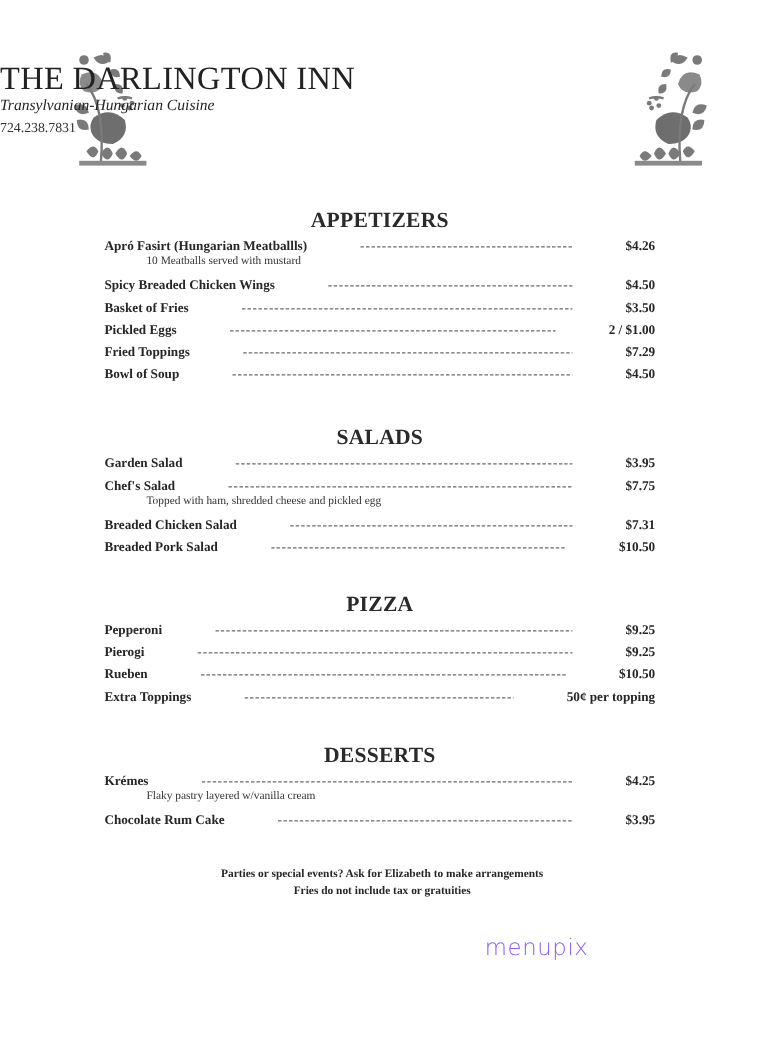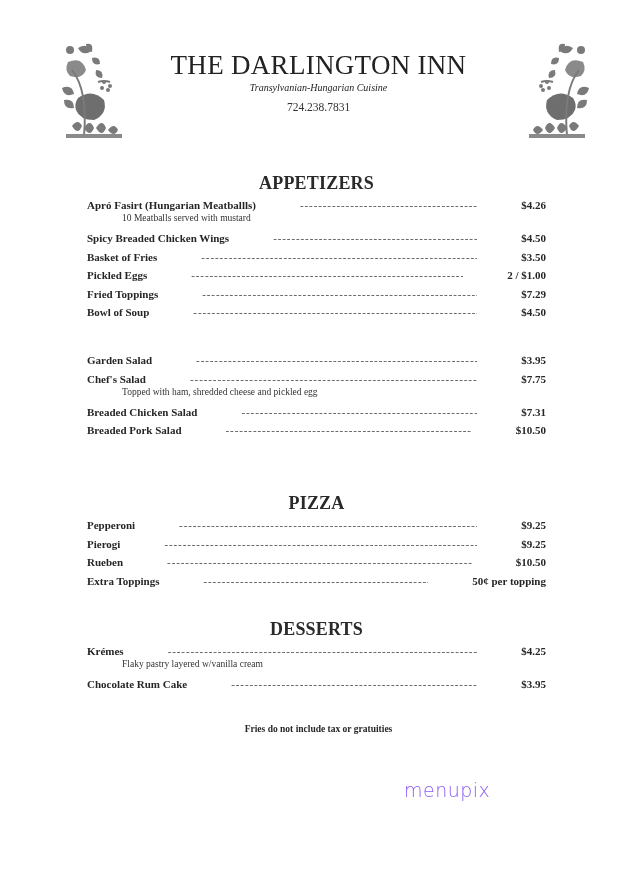"THE DARLINGTON INN" .header { text-align: center -> left }
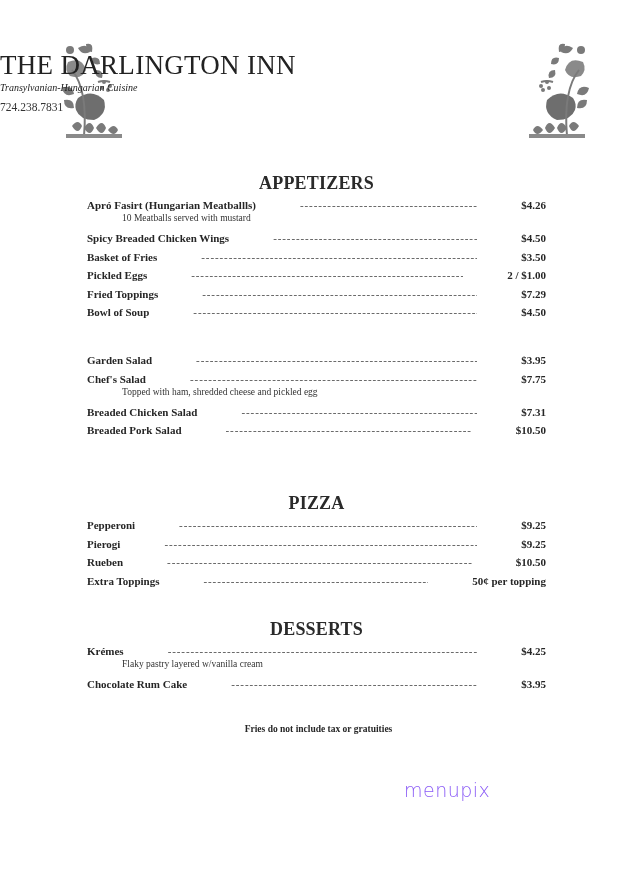"Transylvanian-Hungarian Cuisine" .subtitle { font-size: 10px -> 13px }
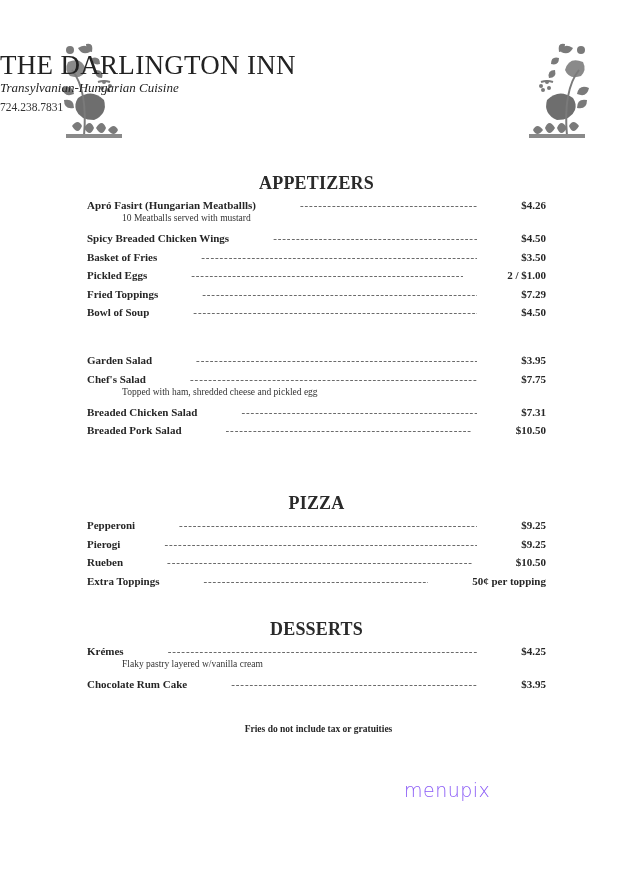"SALADS" div.section-title { html: none -> <div>SALADS</div> }
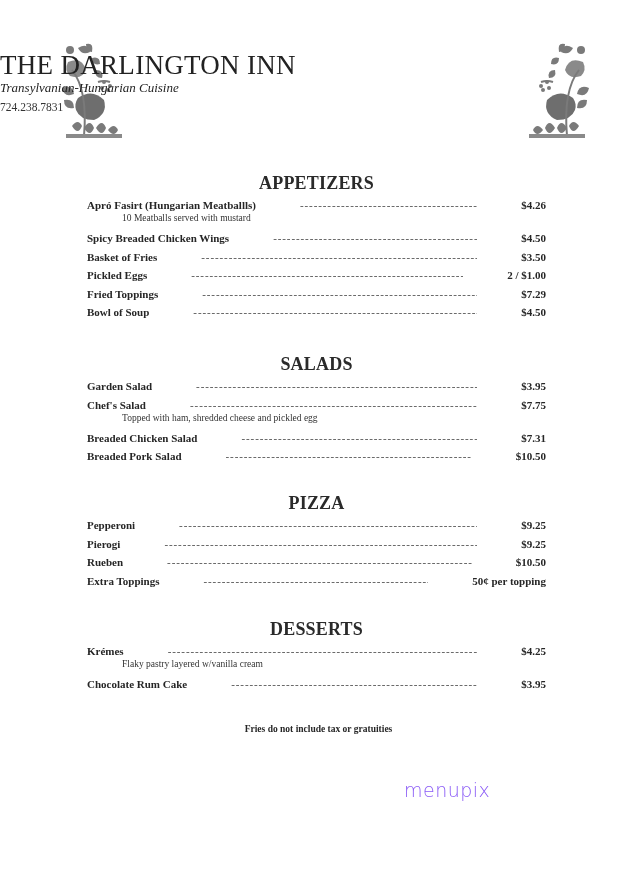"Parties or special events? Ask" div { html: none -> <div>Parties or special events? Ask for Elizabeth to make arrangements</div> }
